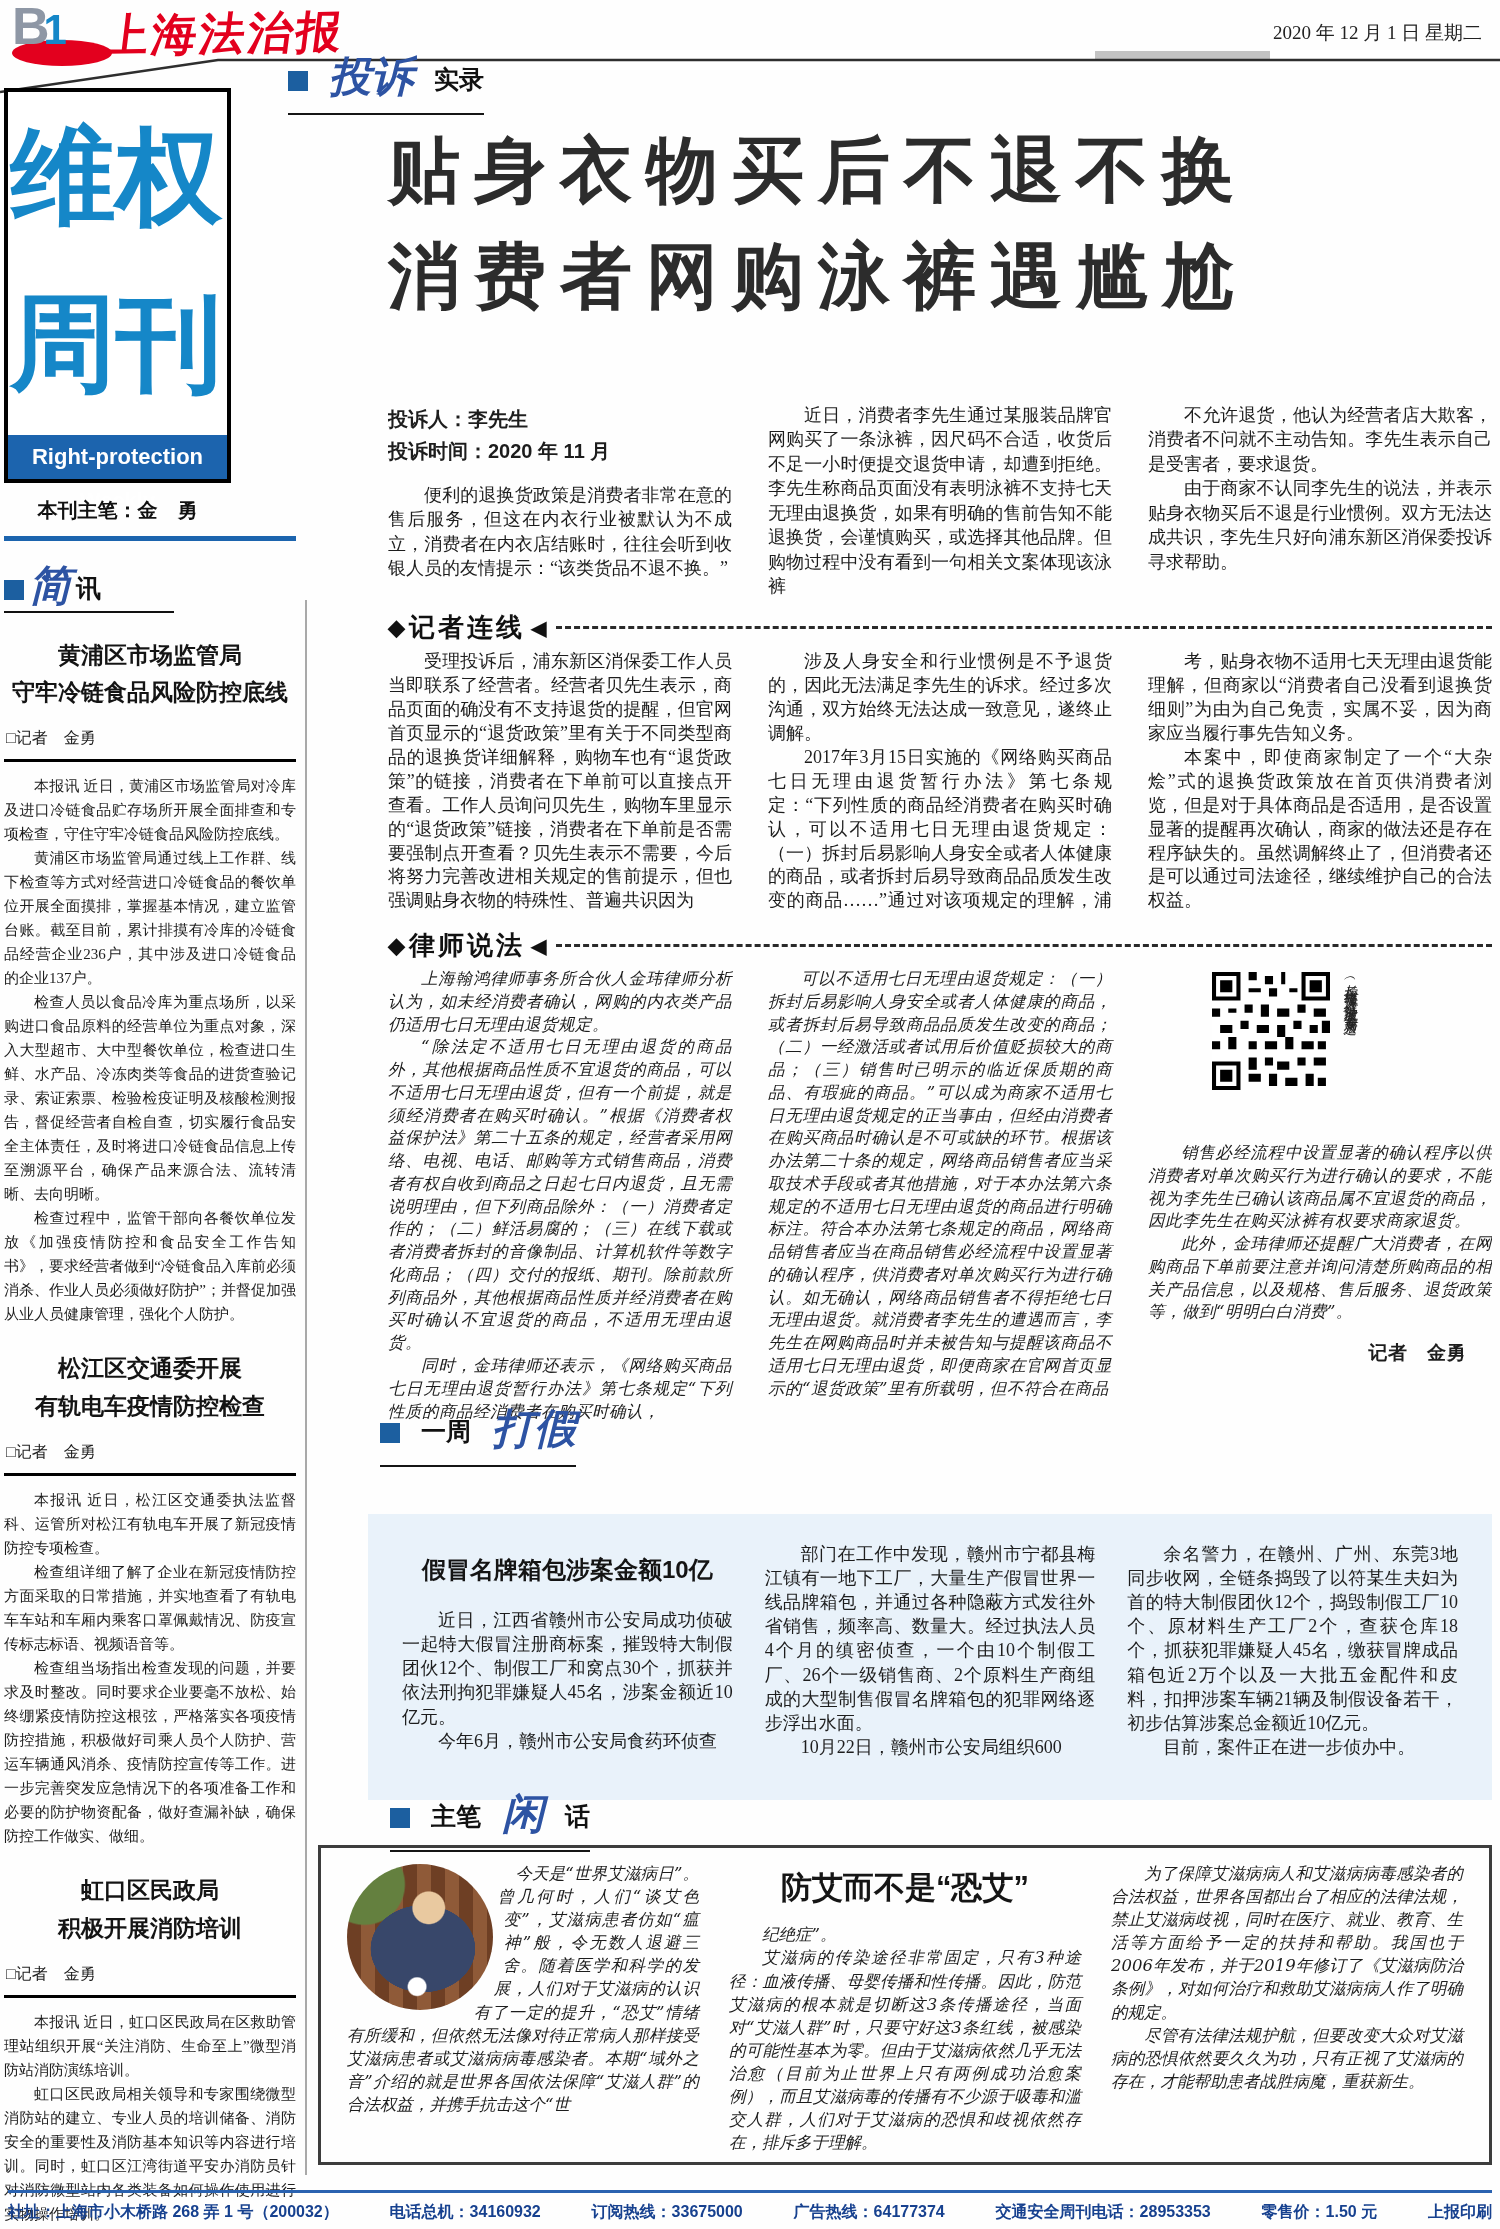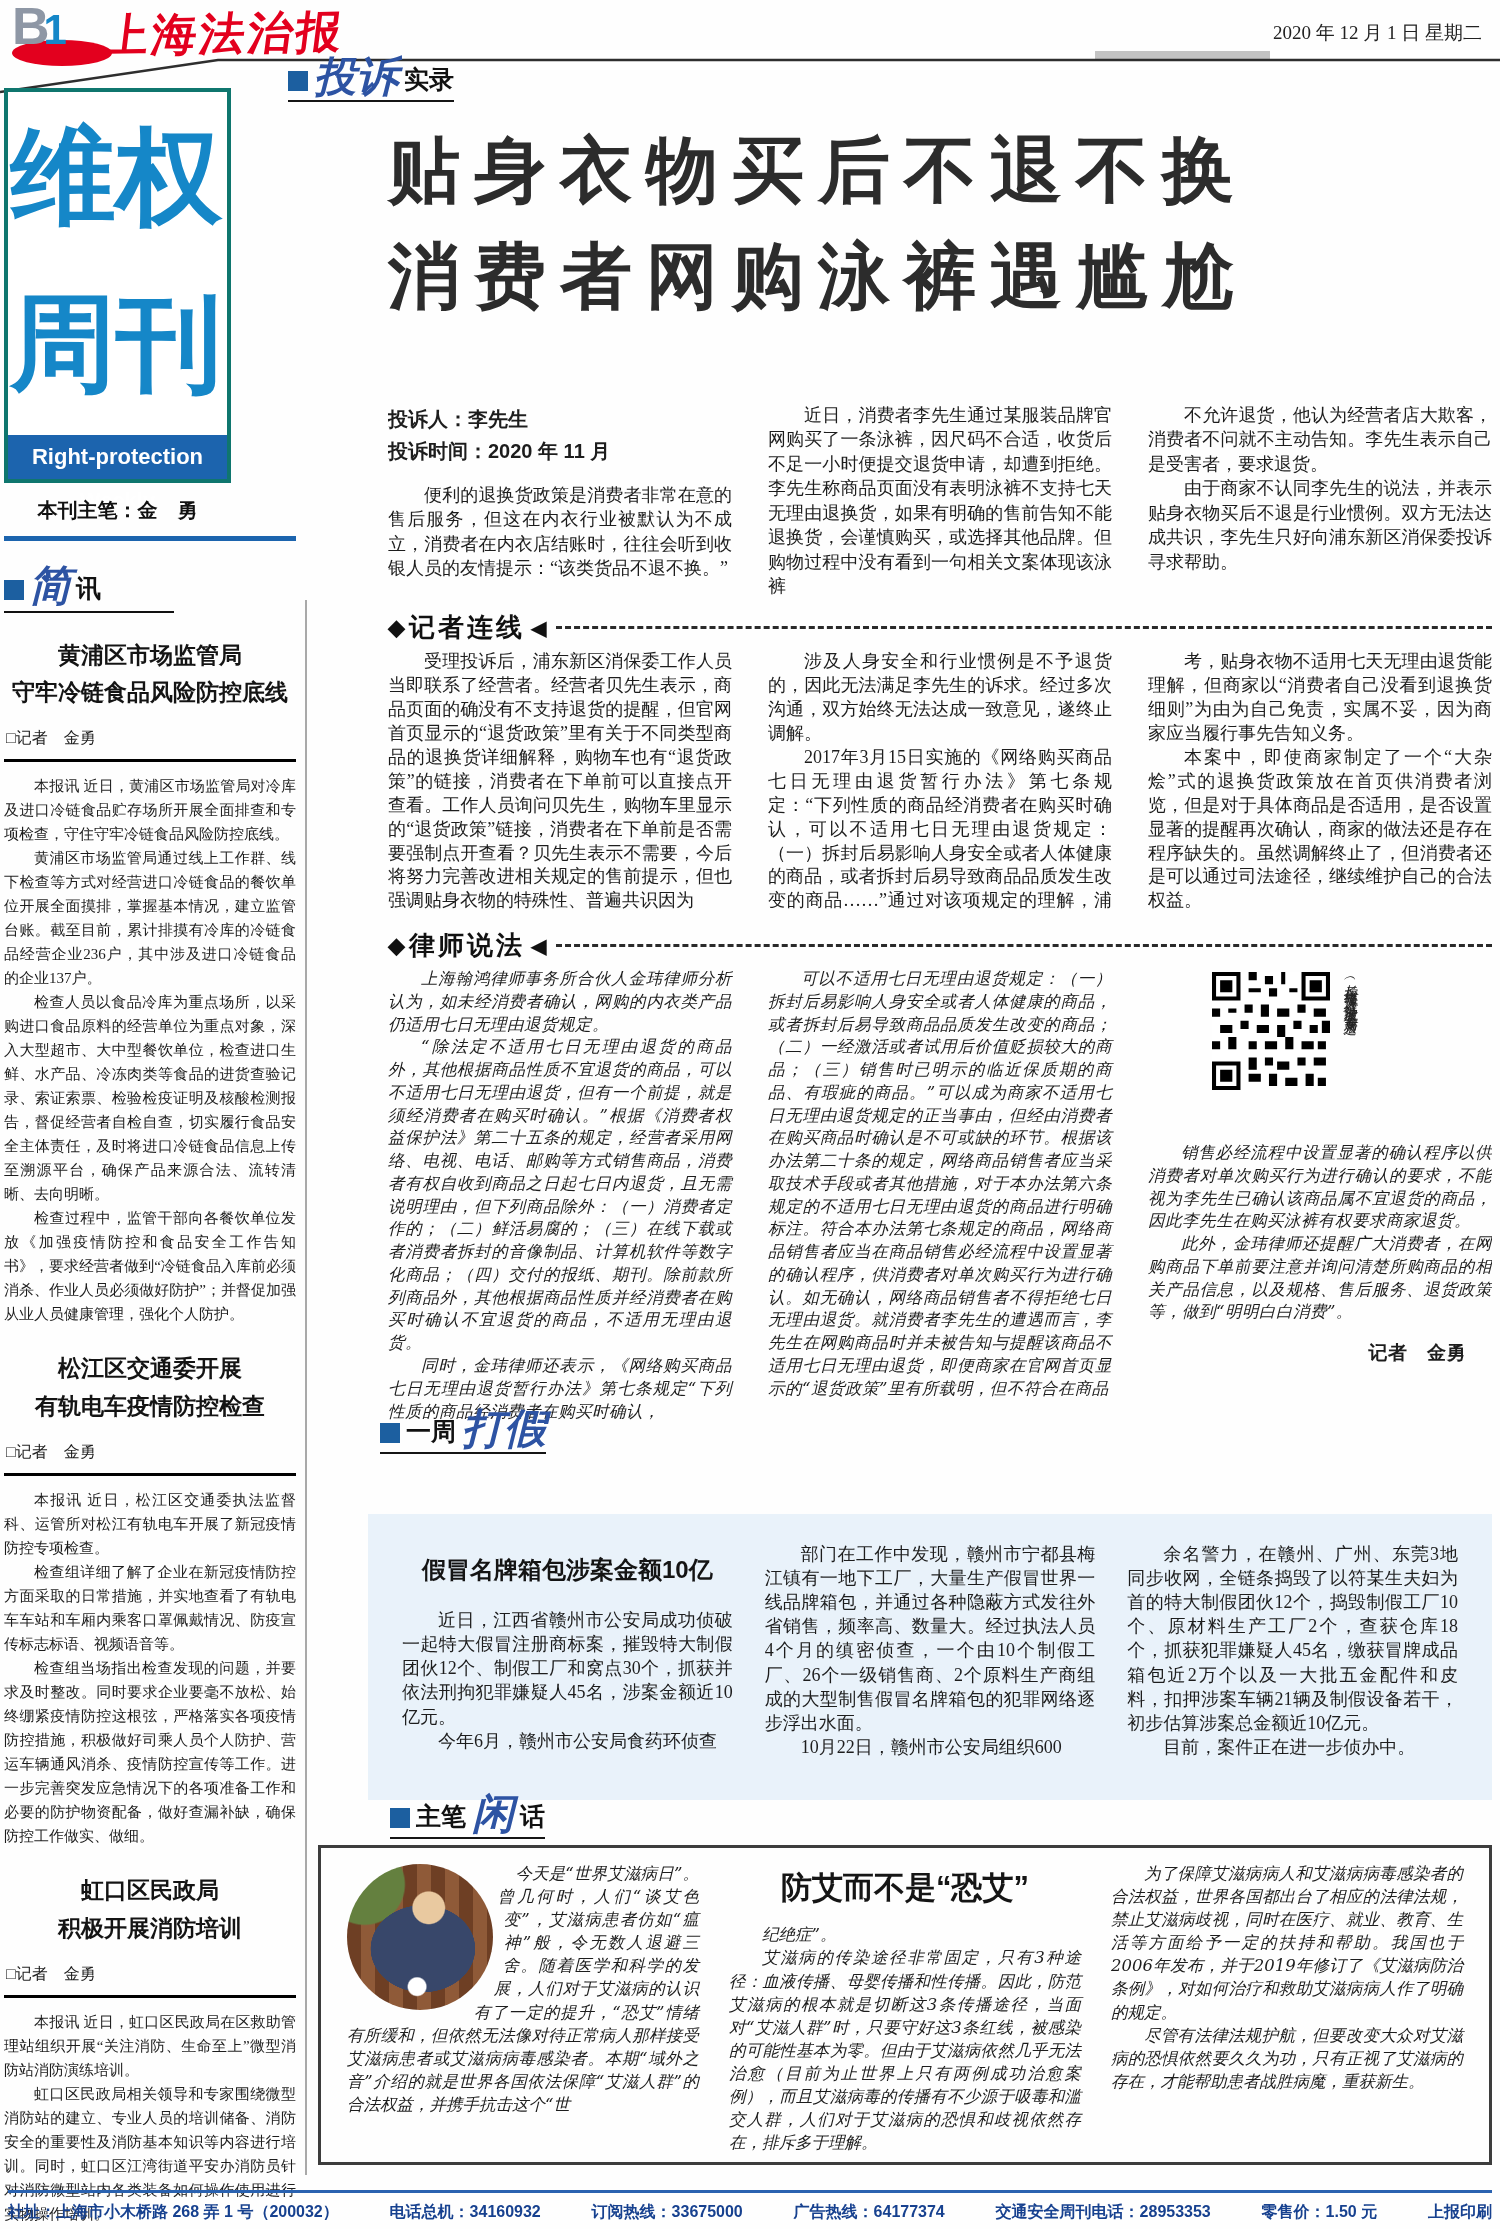"投诉" .sec-h { gap: 6px -> 21px; padding-bottom: 4px -> 17px }
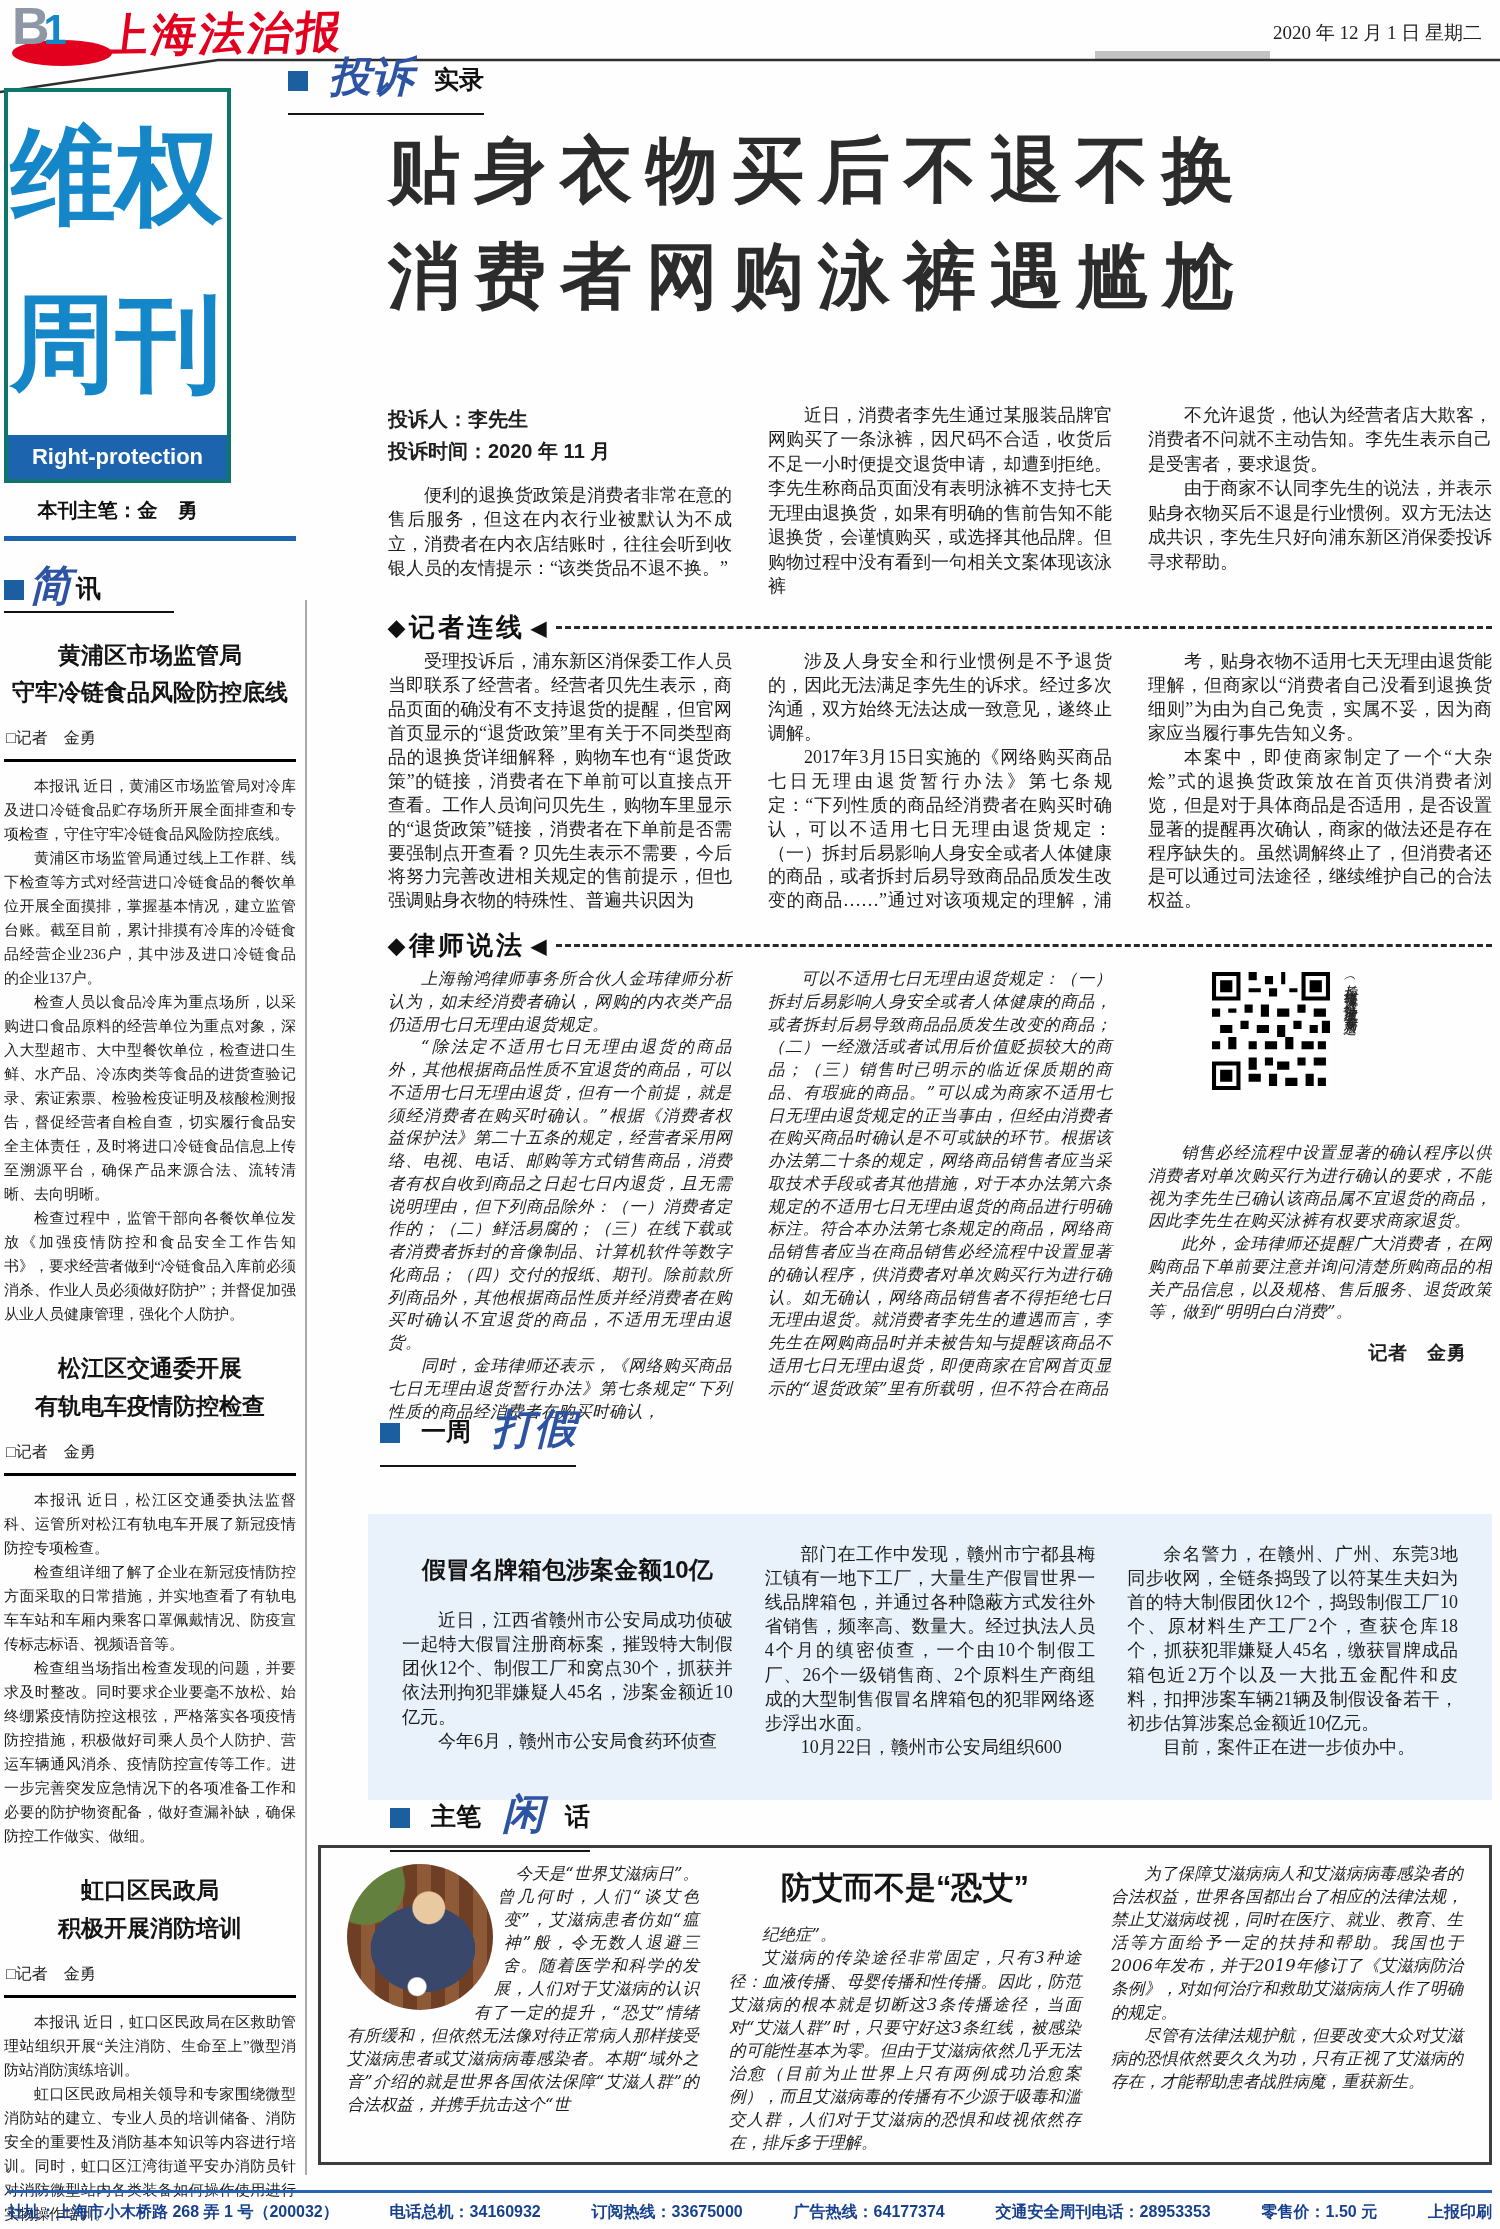"维权" .brand-box { border: 4px solid #0f766e -> 4px solid #000000 }
